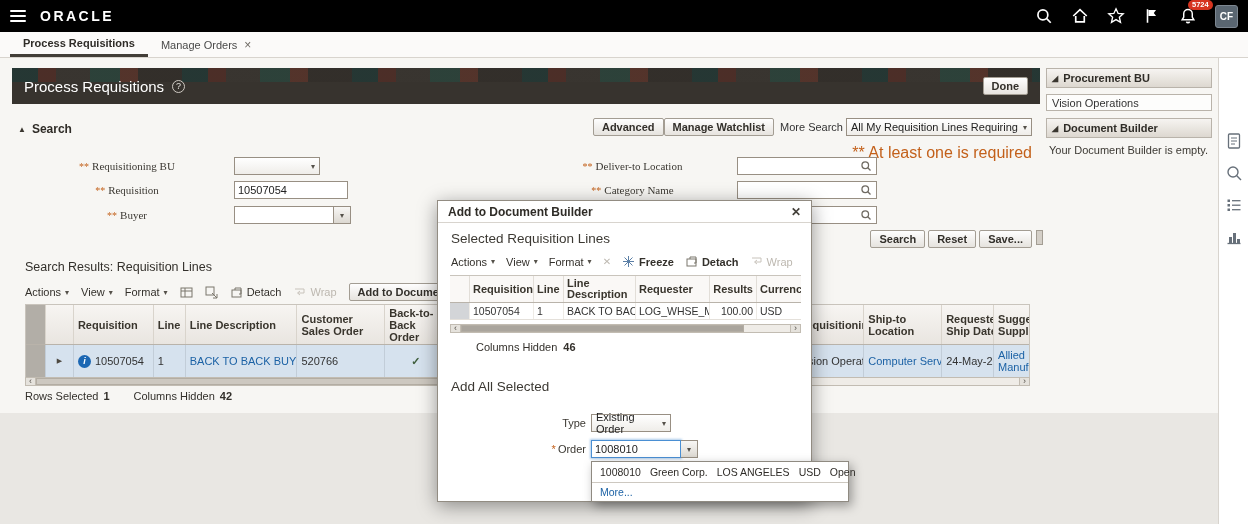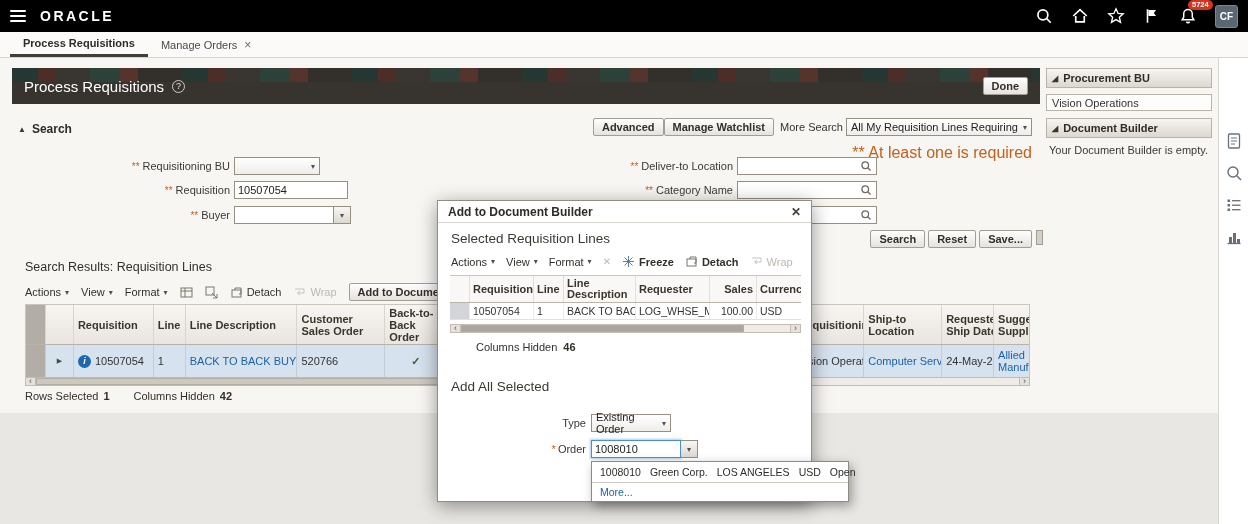"** Requisitioning BU" .frow .lab { font-family: none -> Liberation Serif, serif; text-align: right -> center }
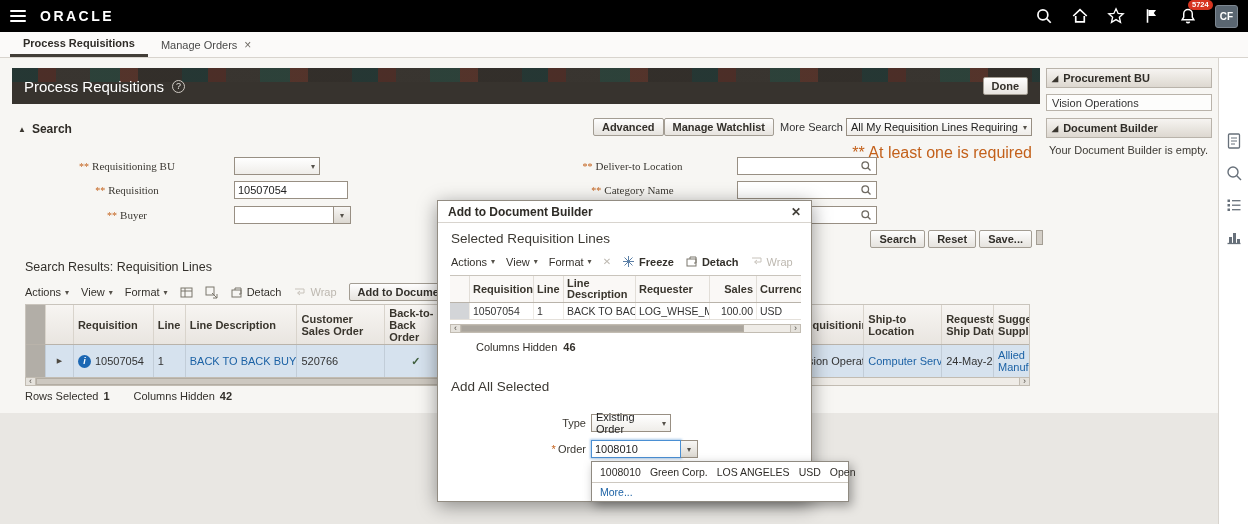"Sales" div.dth { text: Sales -> Results }
